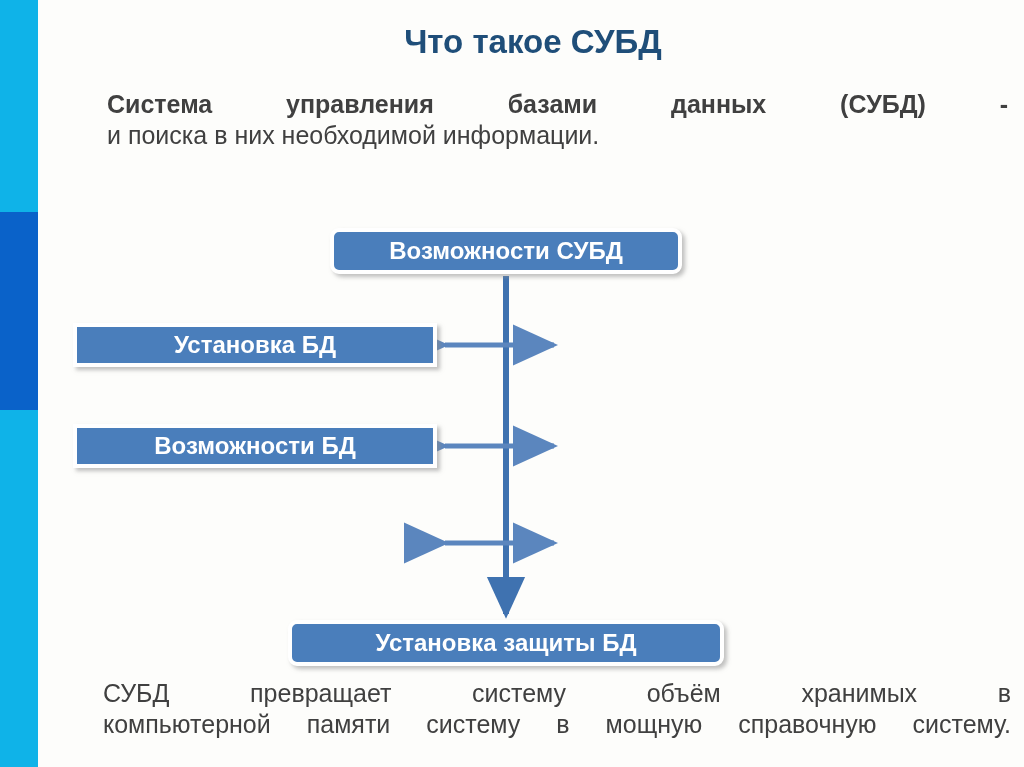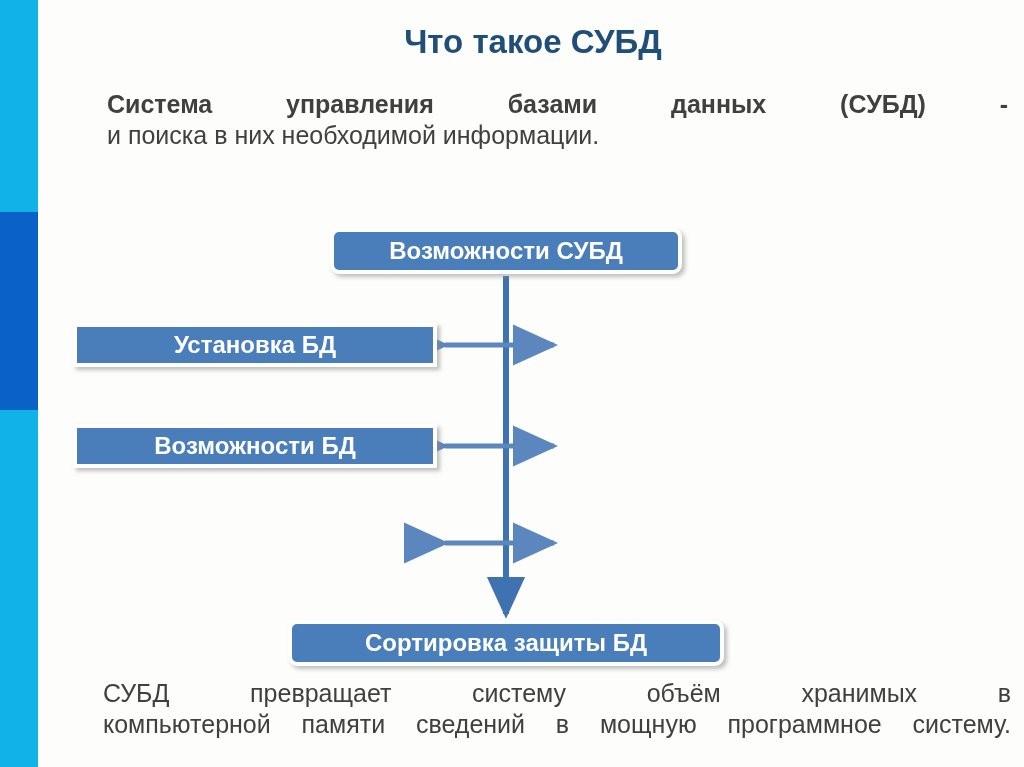"Сортировка защиты БД" div.nodebox { text: Сортировка -> Установка }
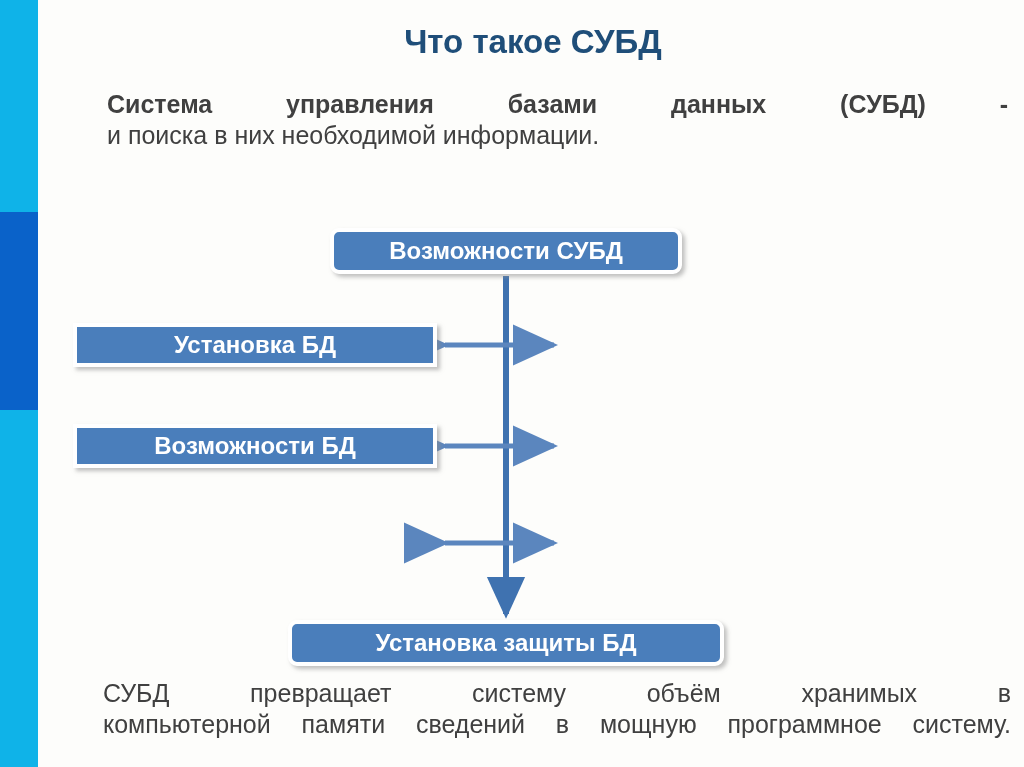"компьютерной памяти сведений в мощную" p.justify-all { text: сведений в мощную программное -> систему в мощную справочную }
